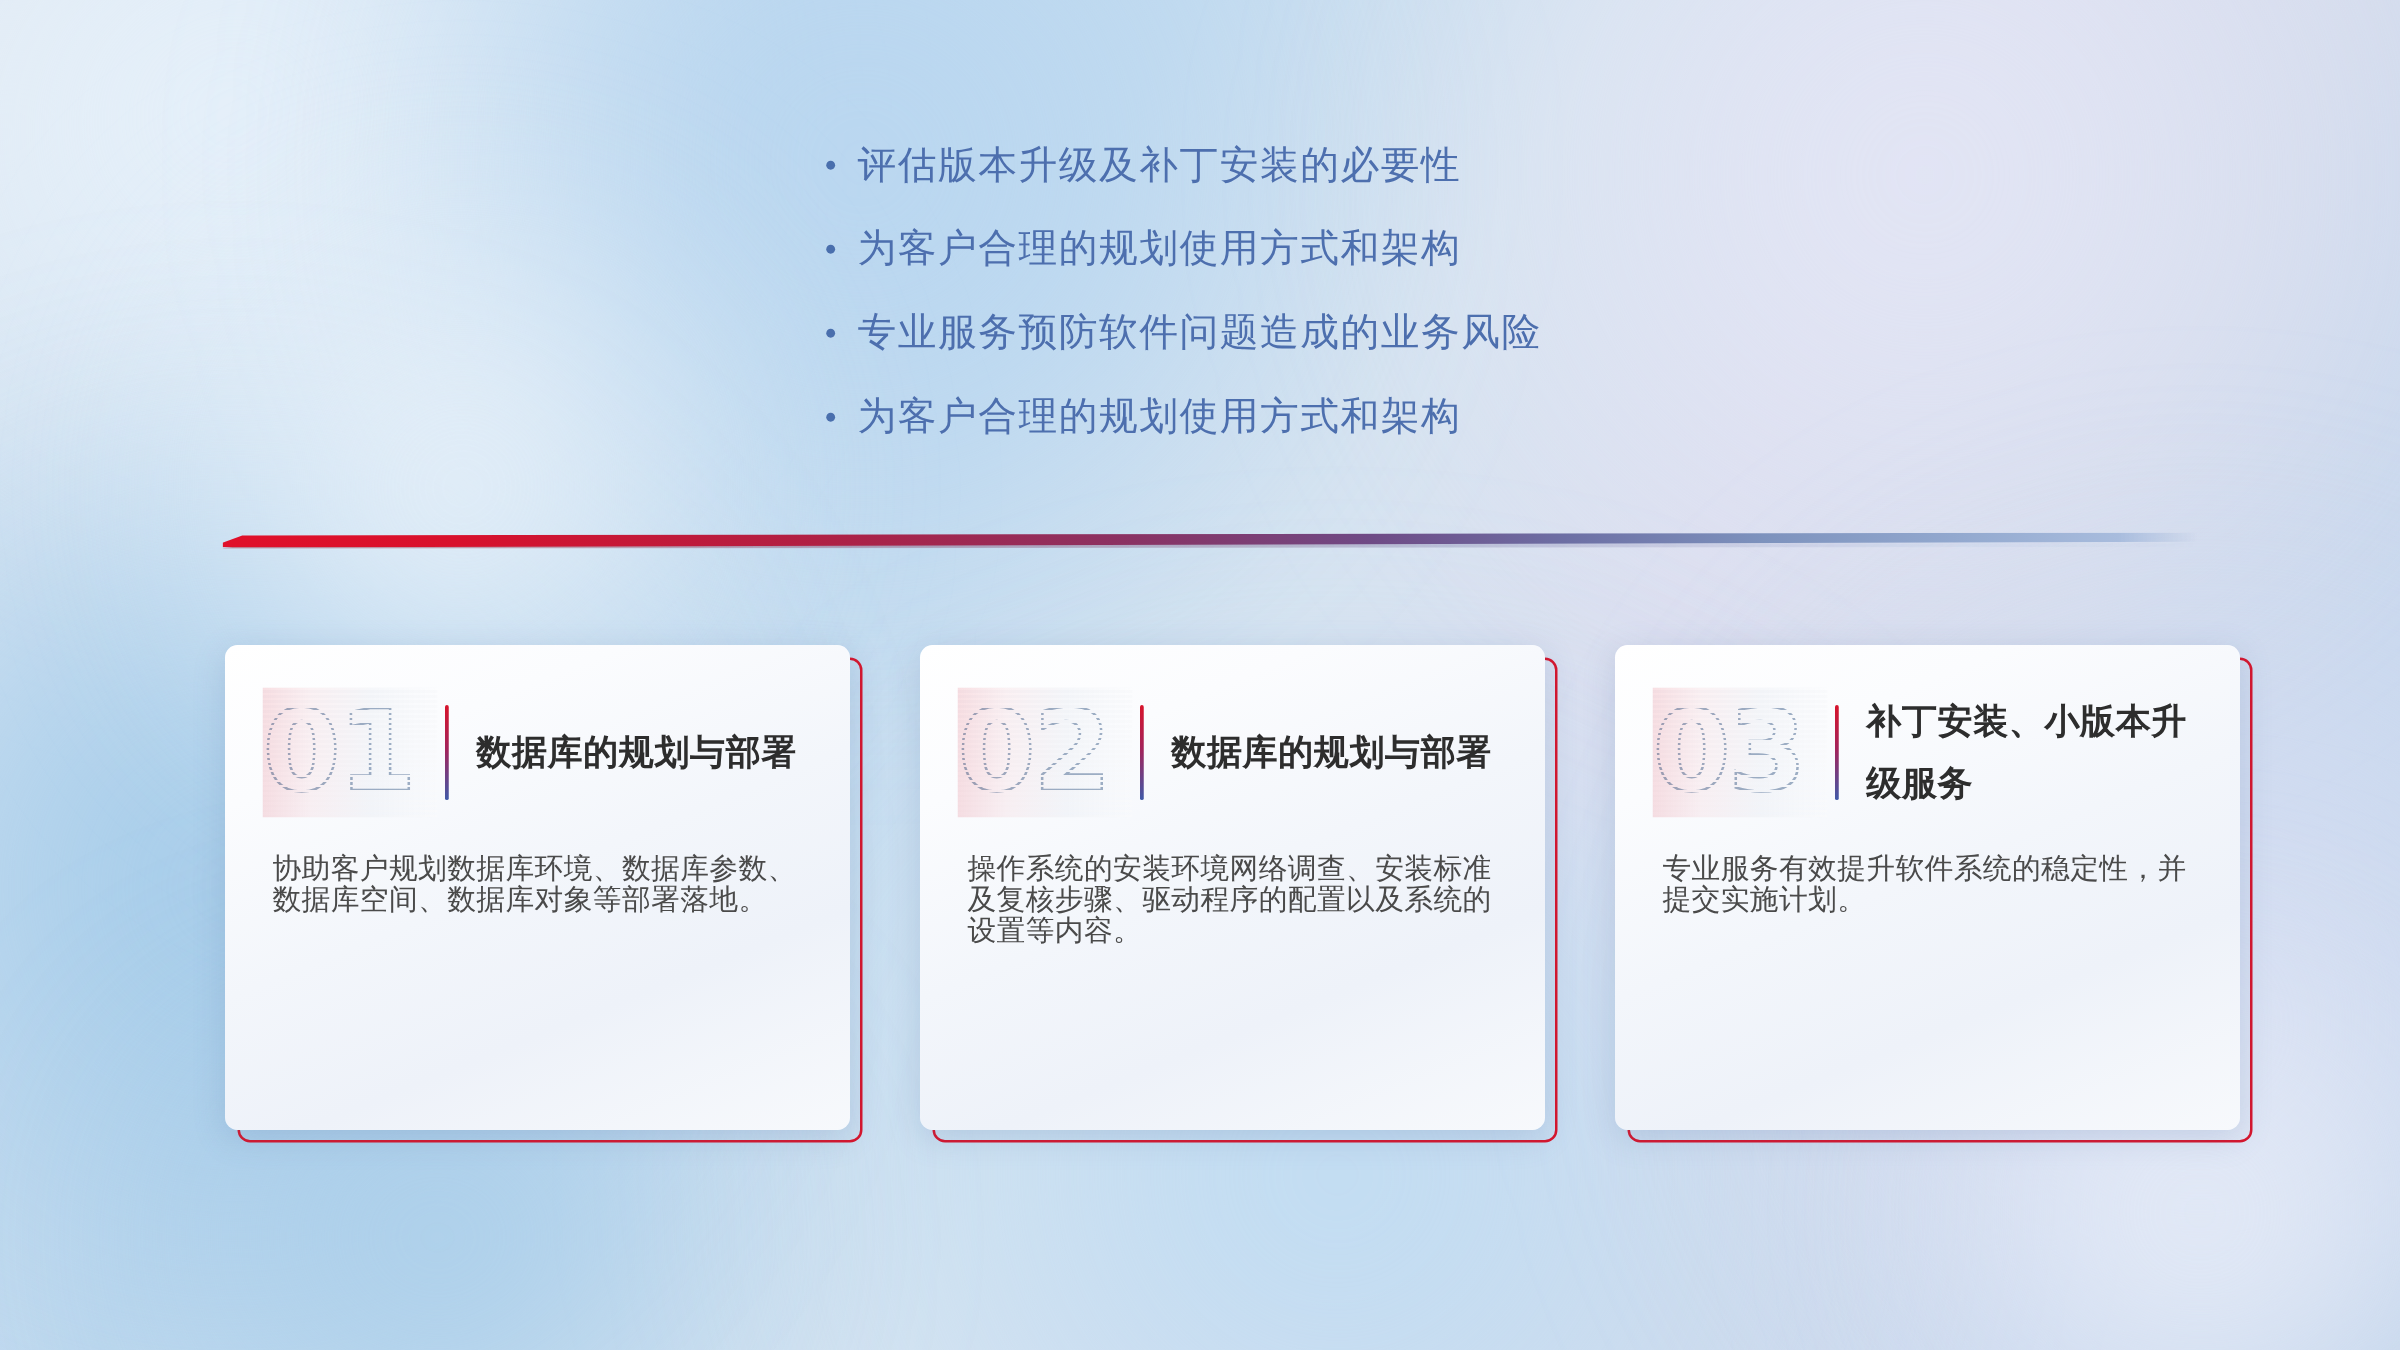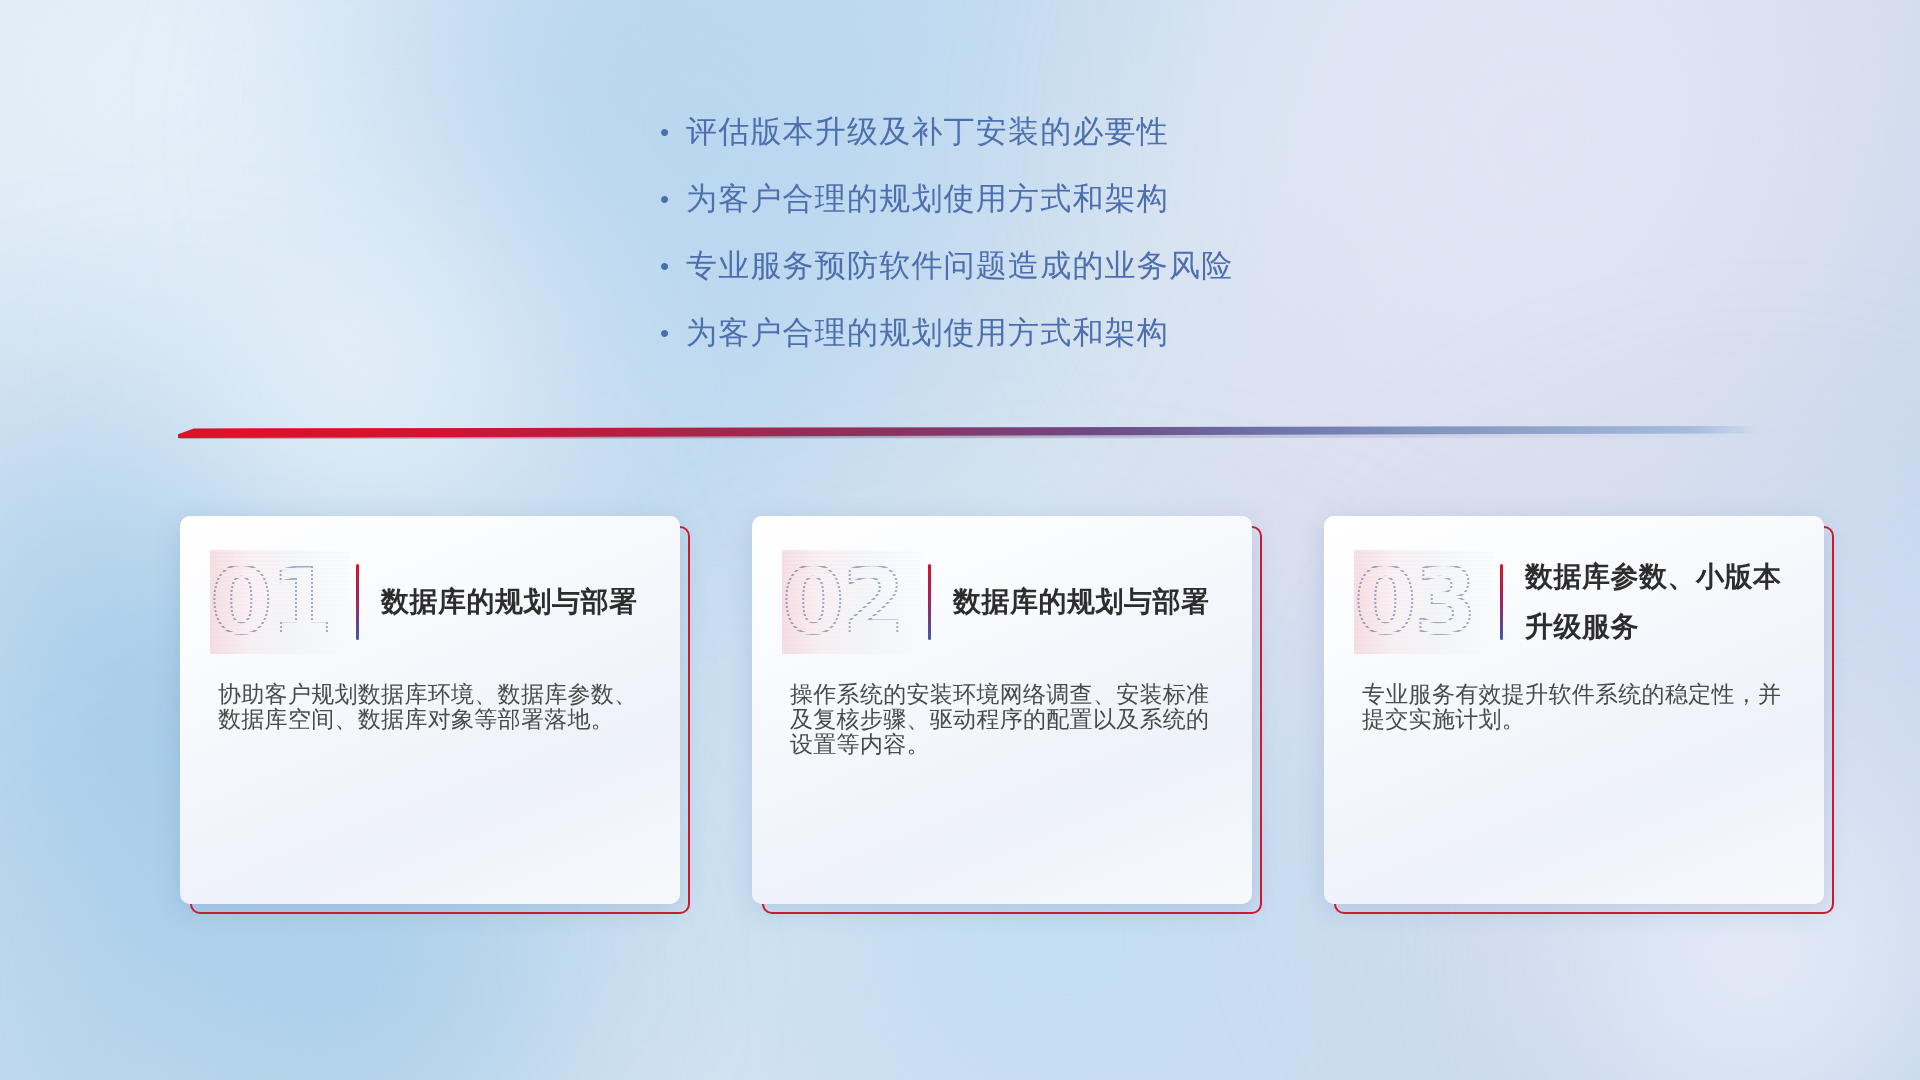"01" .cards { gap: 72px -> 56px }
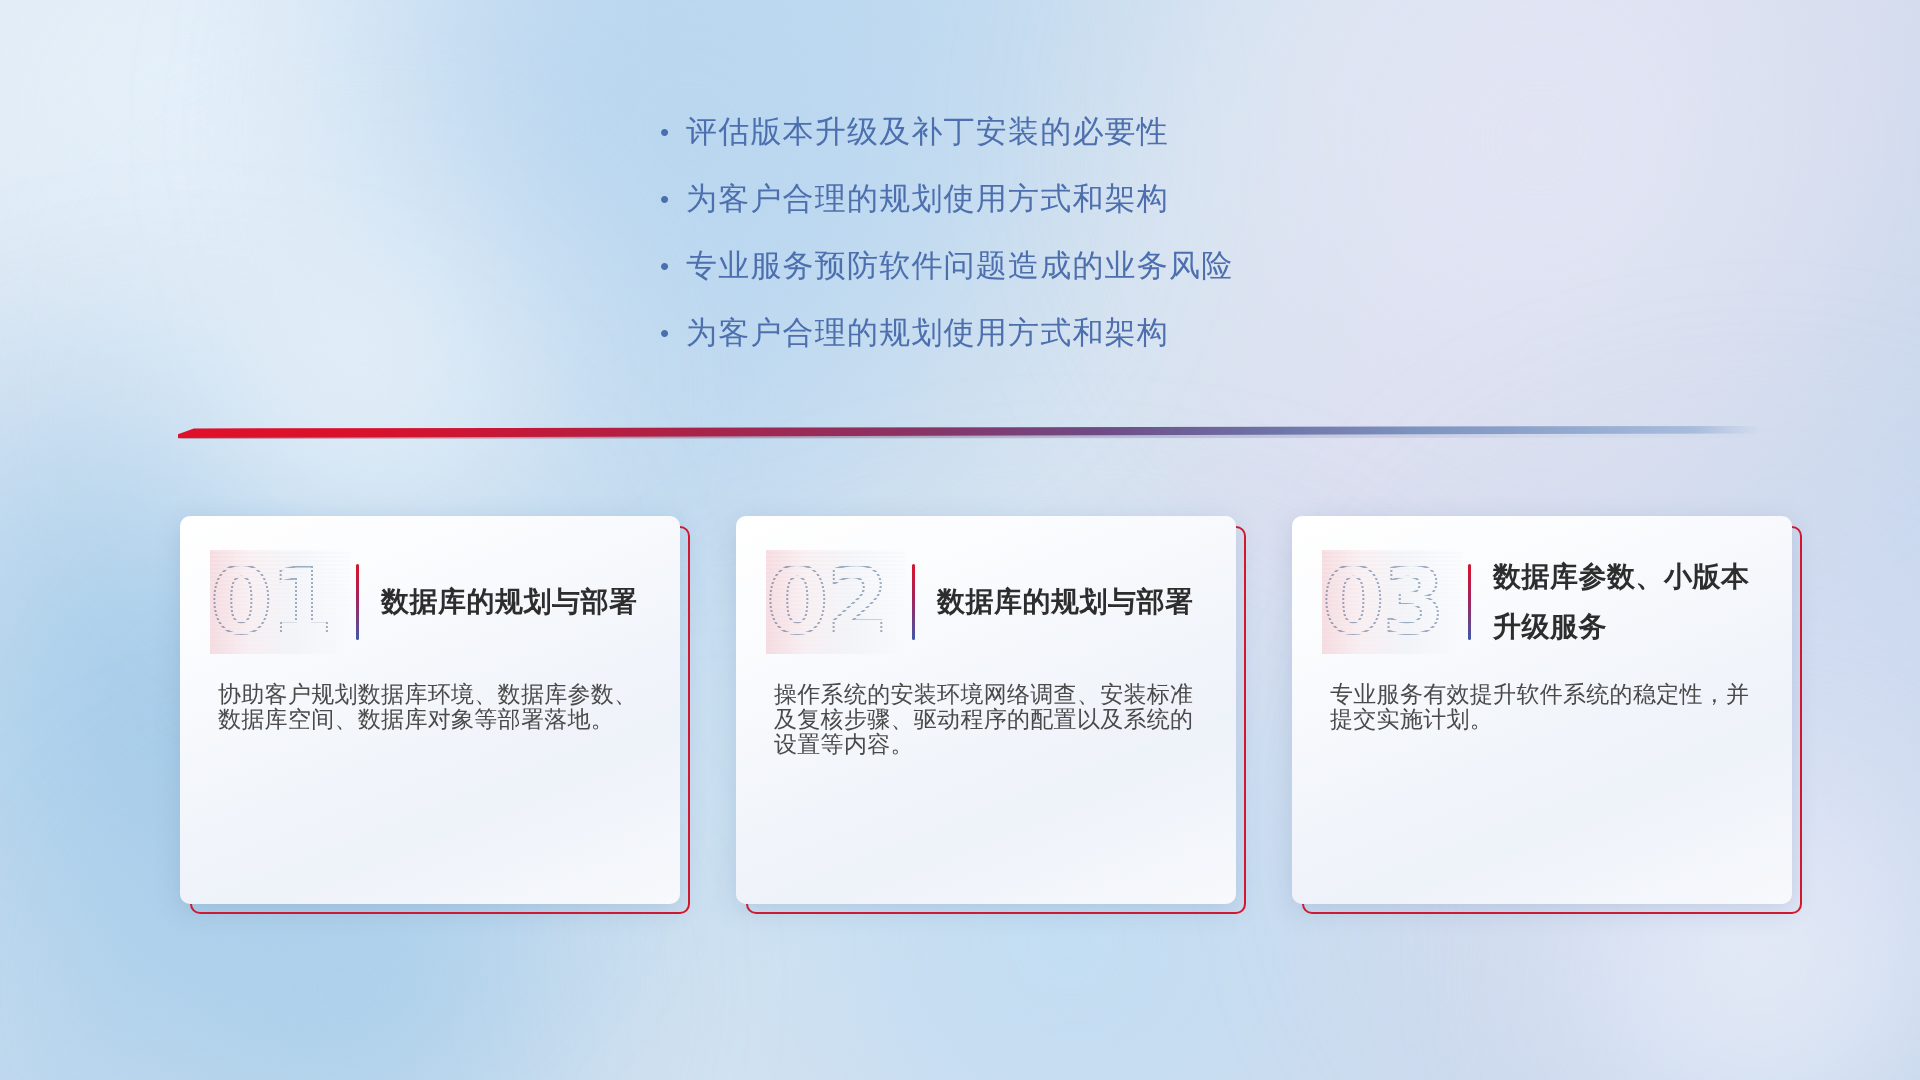"数据库参数、小版本升级服务" div.card-title { text: 数据库参数 -> 补丁安装 }
